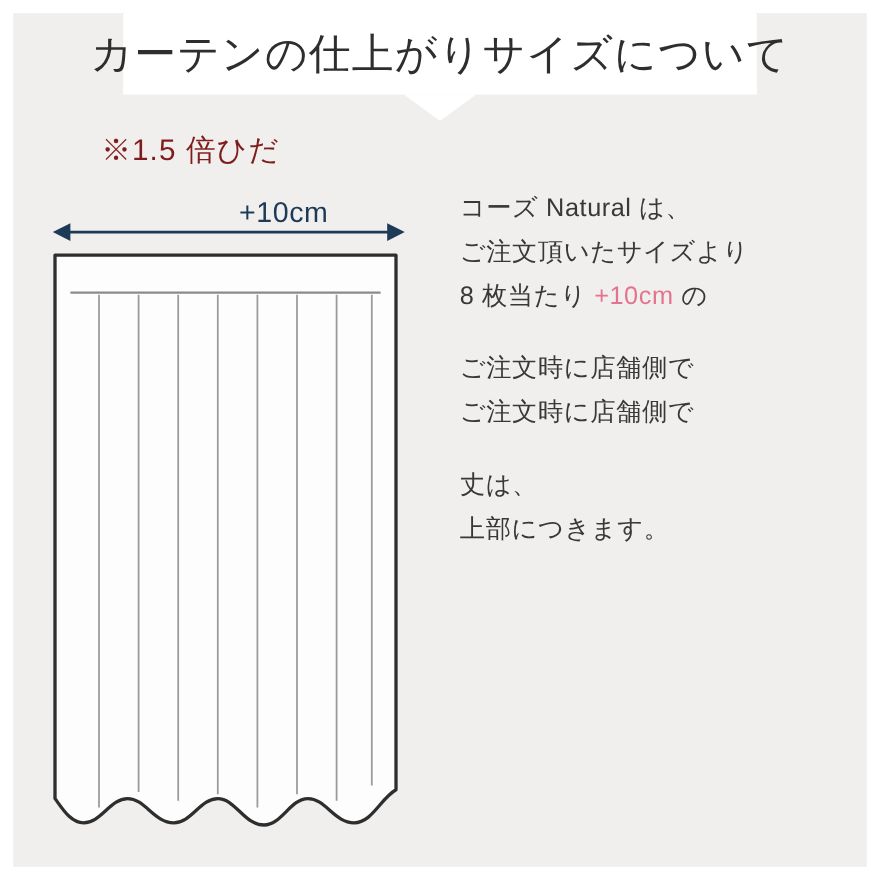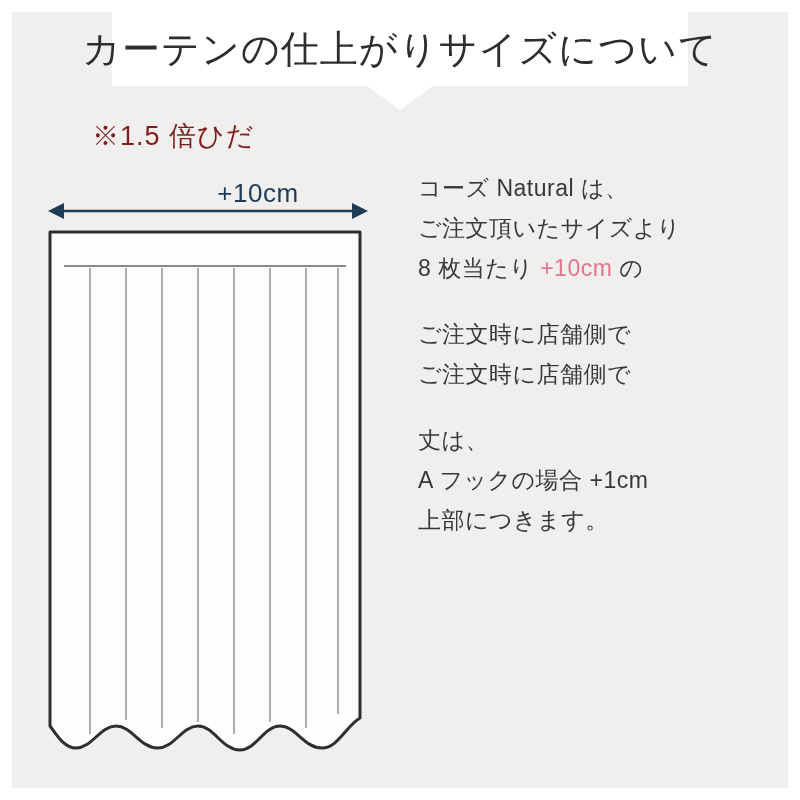"A フックの場合 +1cm" span.line { html: <span>A フックの場合 +1cm</span> -> none }
